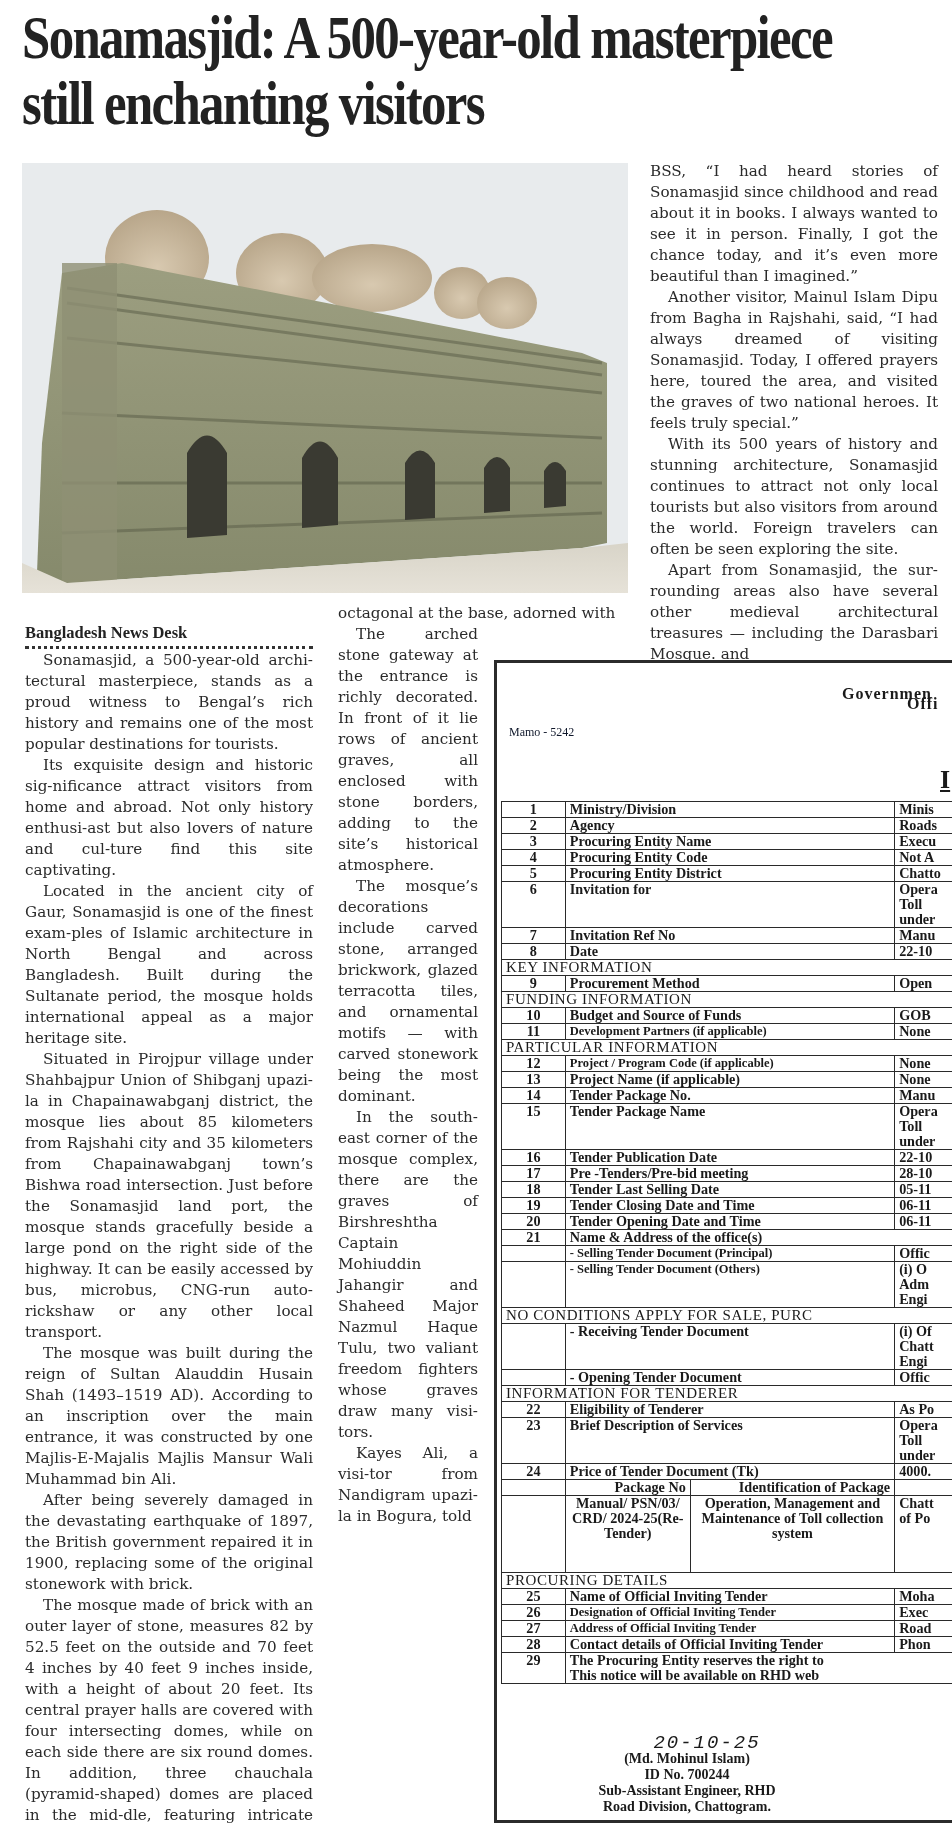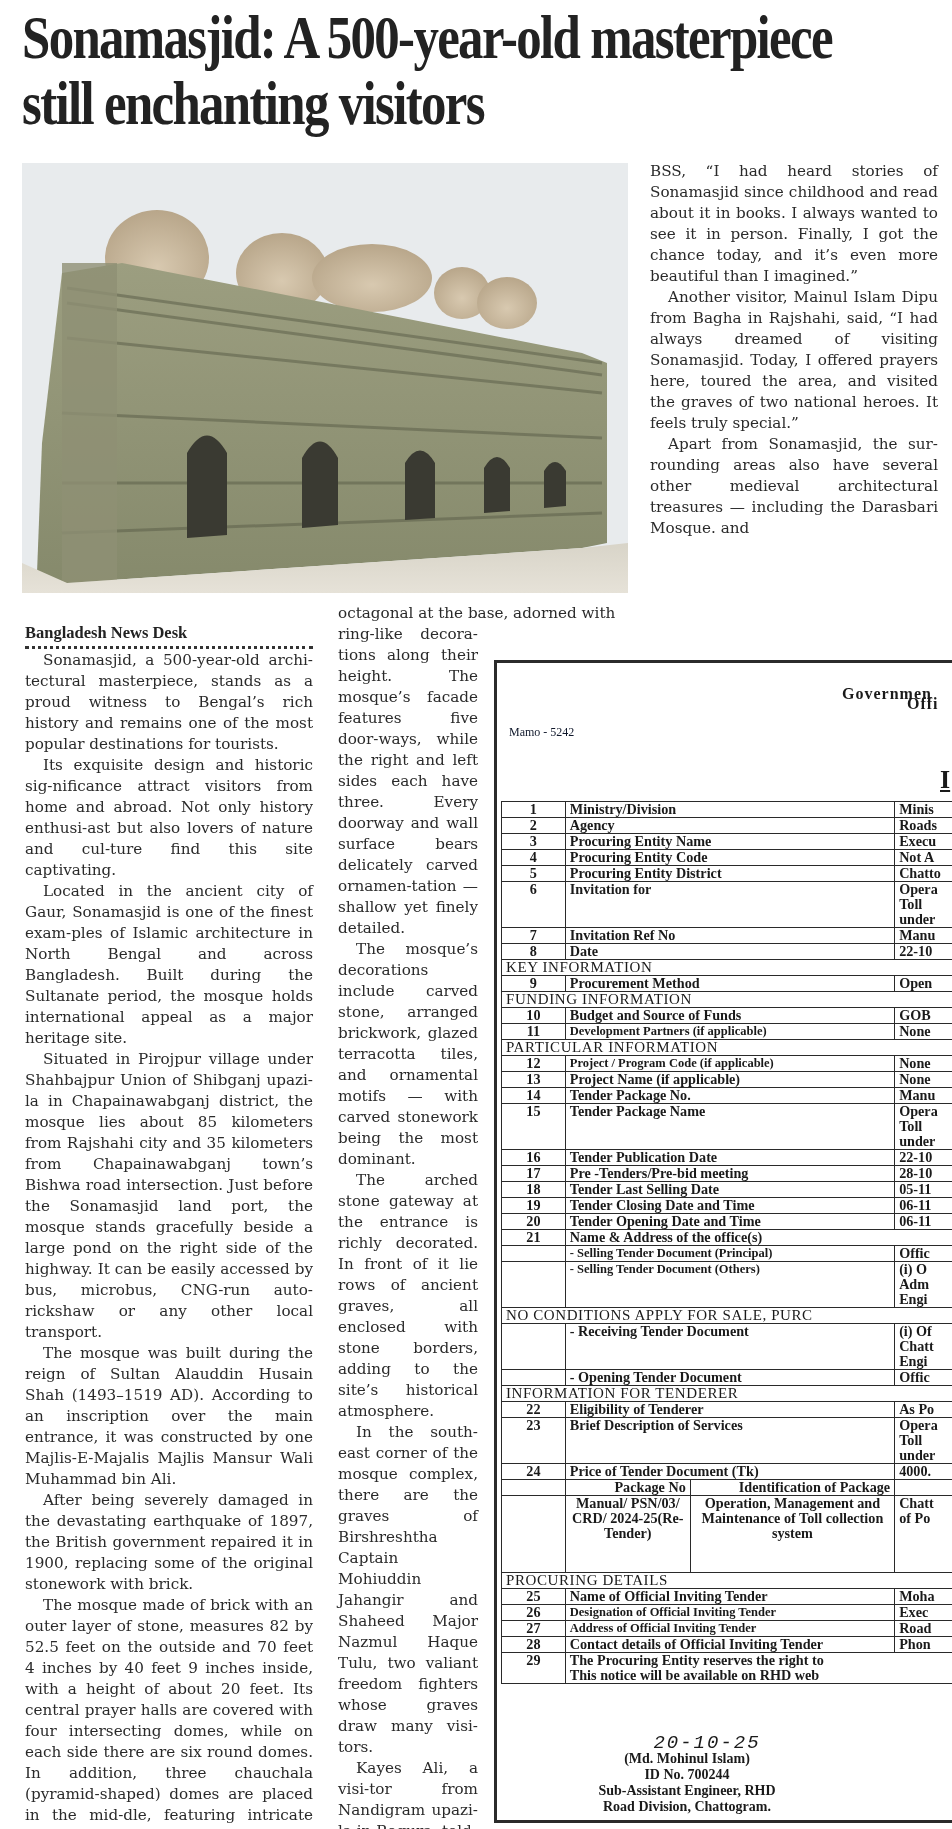"With its 500 years of" p { html: none -> <p>With its 500 years of history and stunning architecture, Sonamasjid continues to attract not only local tourists but also visitors from around the world. Foreign travelers can often be seen exploring the site.</p> }
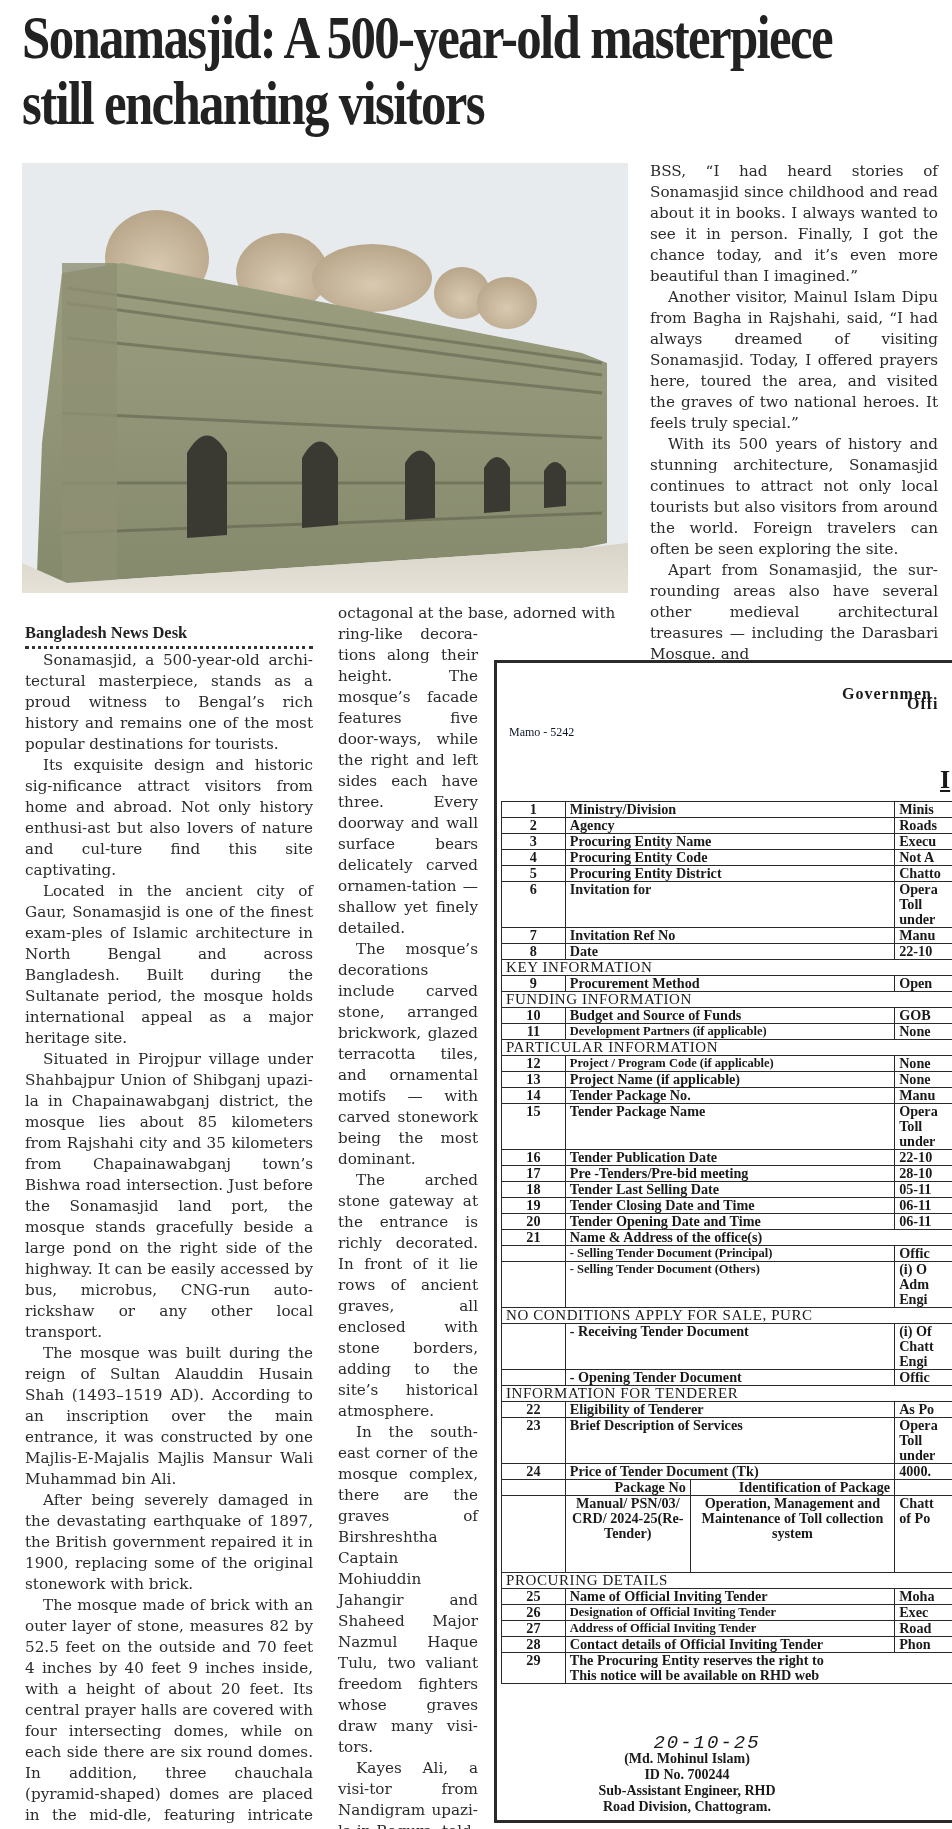"ring-like decora-tions along their" p.noindent { html: <p>ring-like decora-tions along their height. The mosque’s facade features five door-ways, while the right and left sides each have three. Every doorway and wall surface bears delicately carved ornamen-tation — shallow yet finely detailed.</p> -> none }
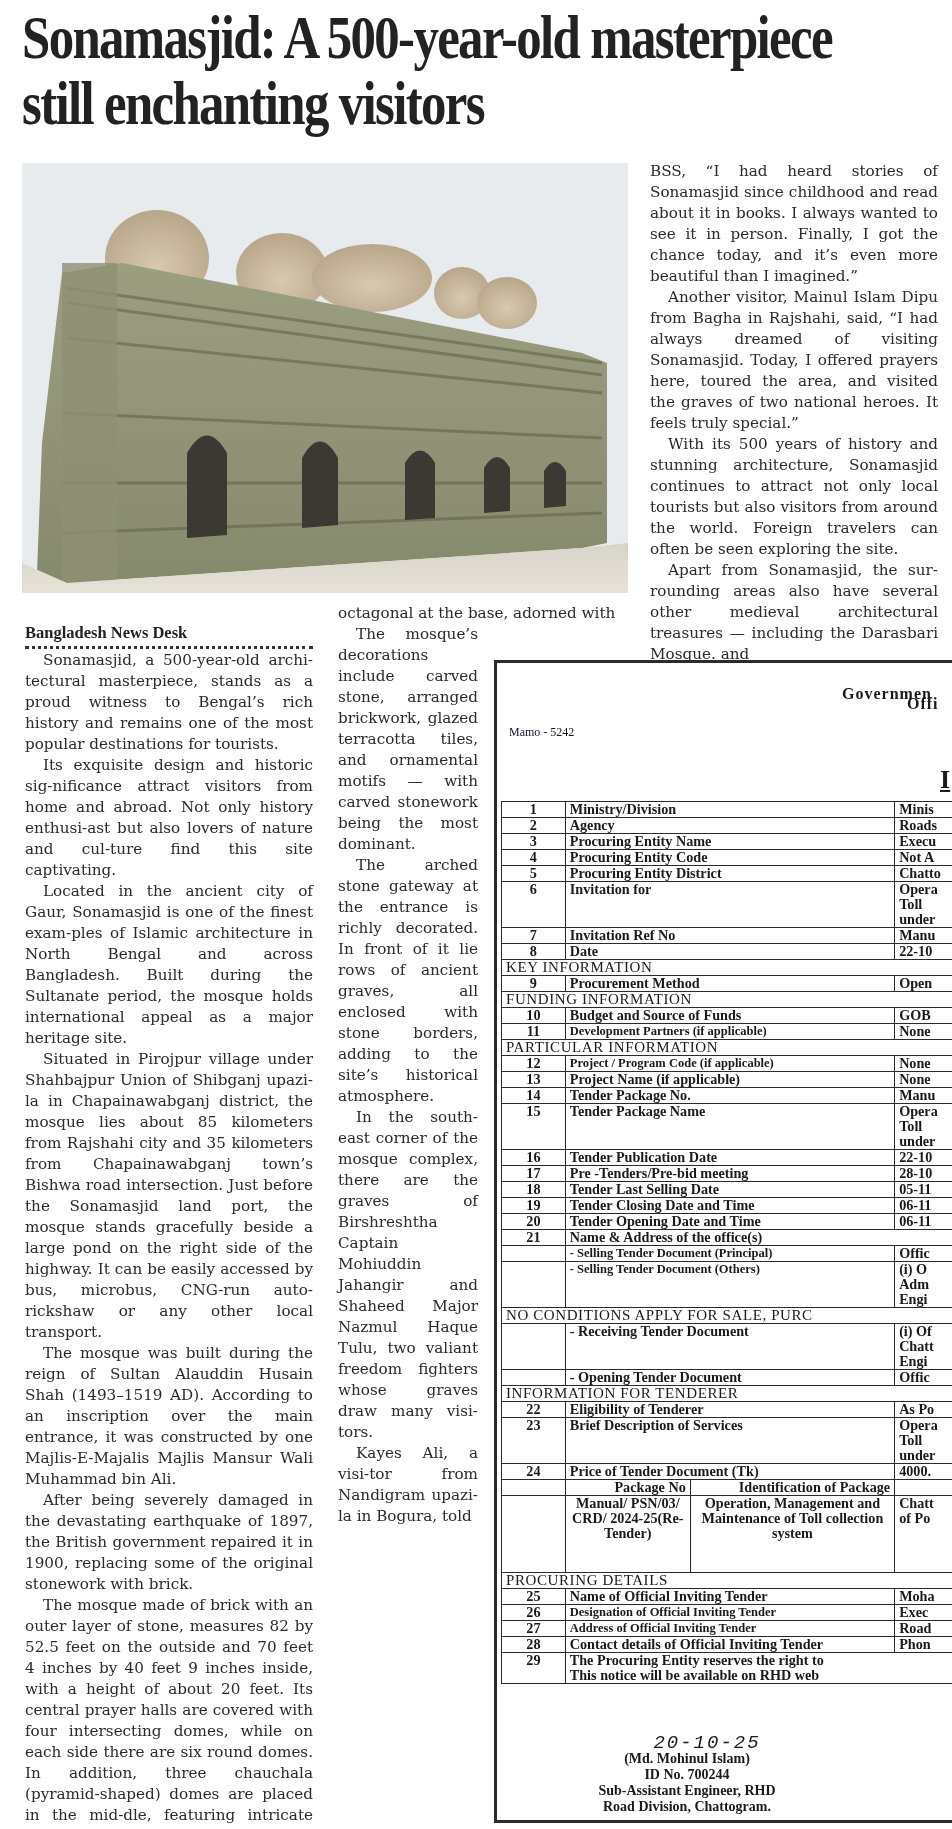"The mosque’s decorations include carved" p { order: before "The arched stone gateway at" -> after "The arched stone gateway at" }
